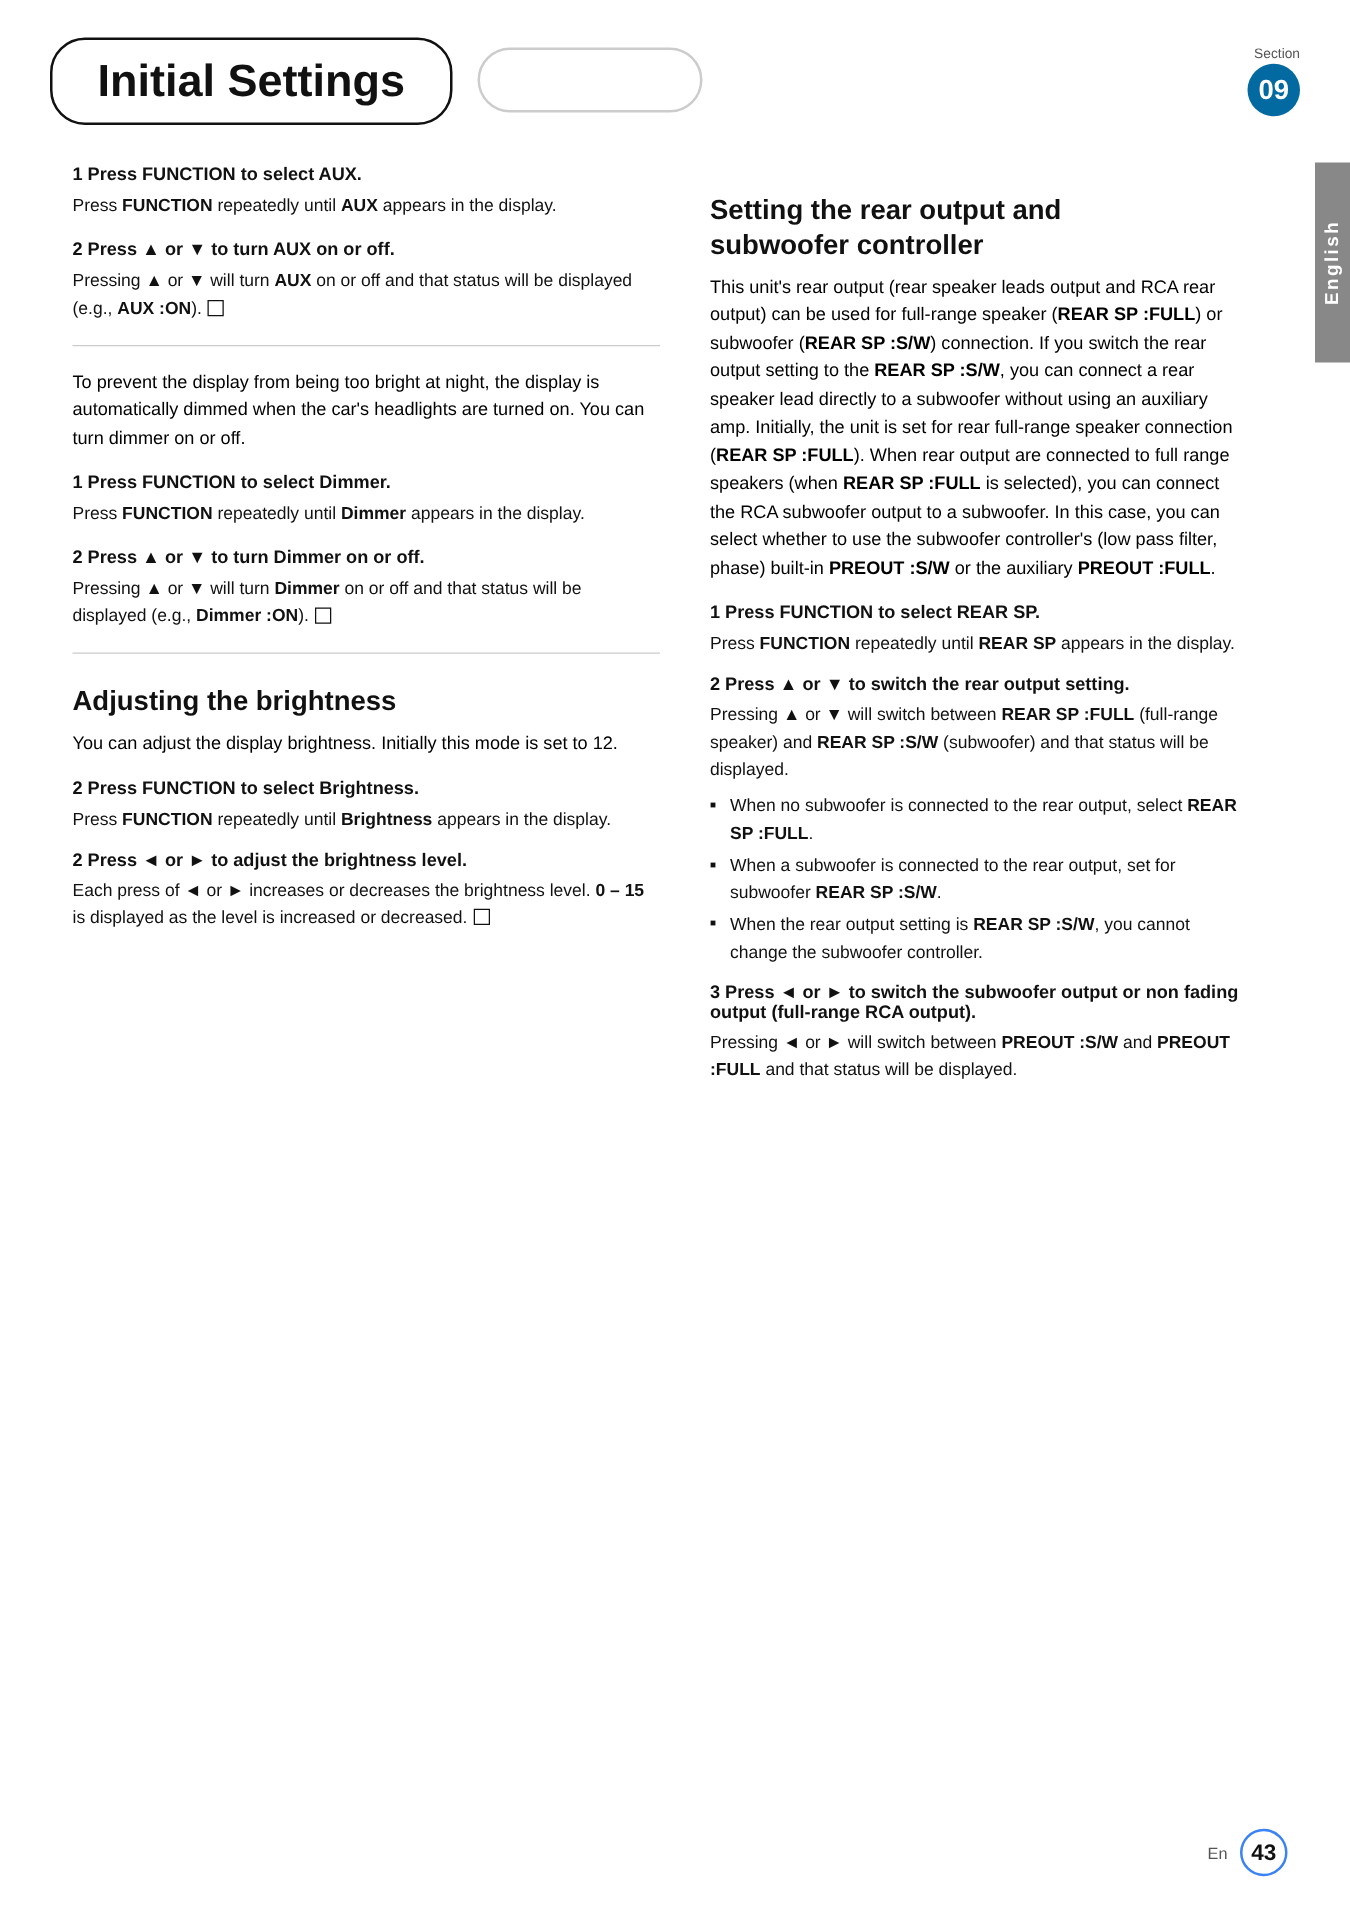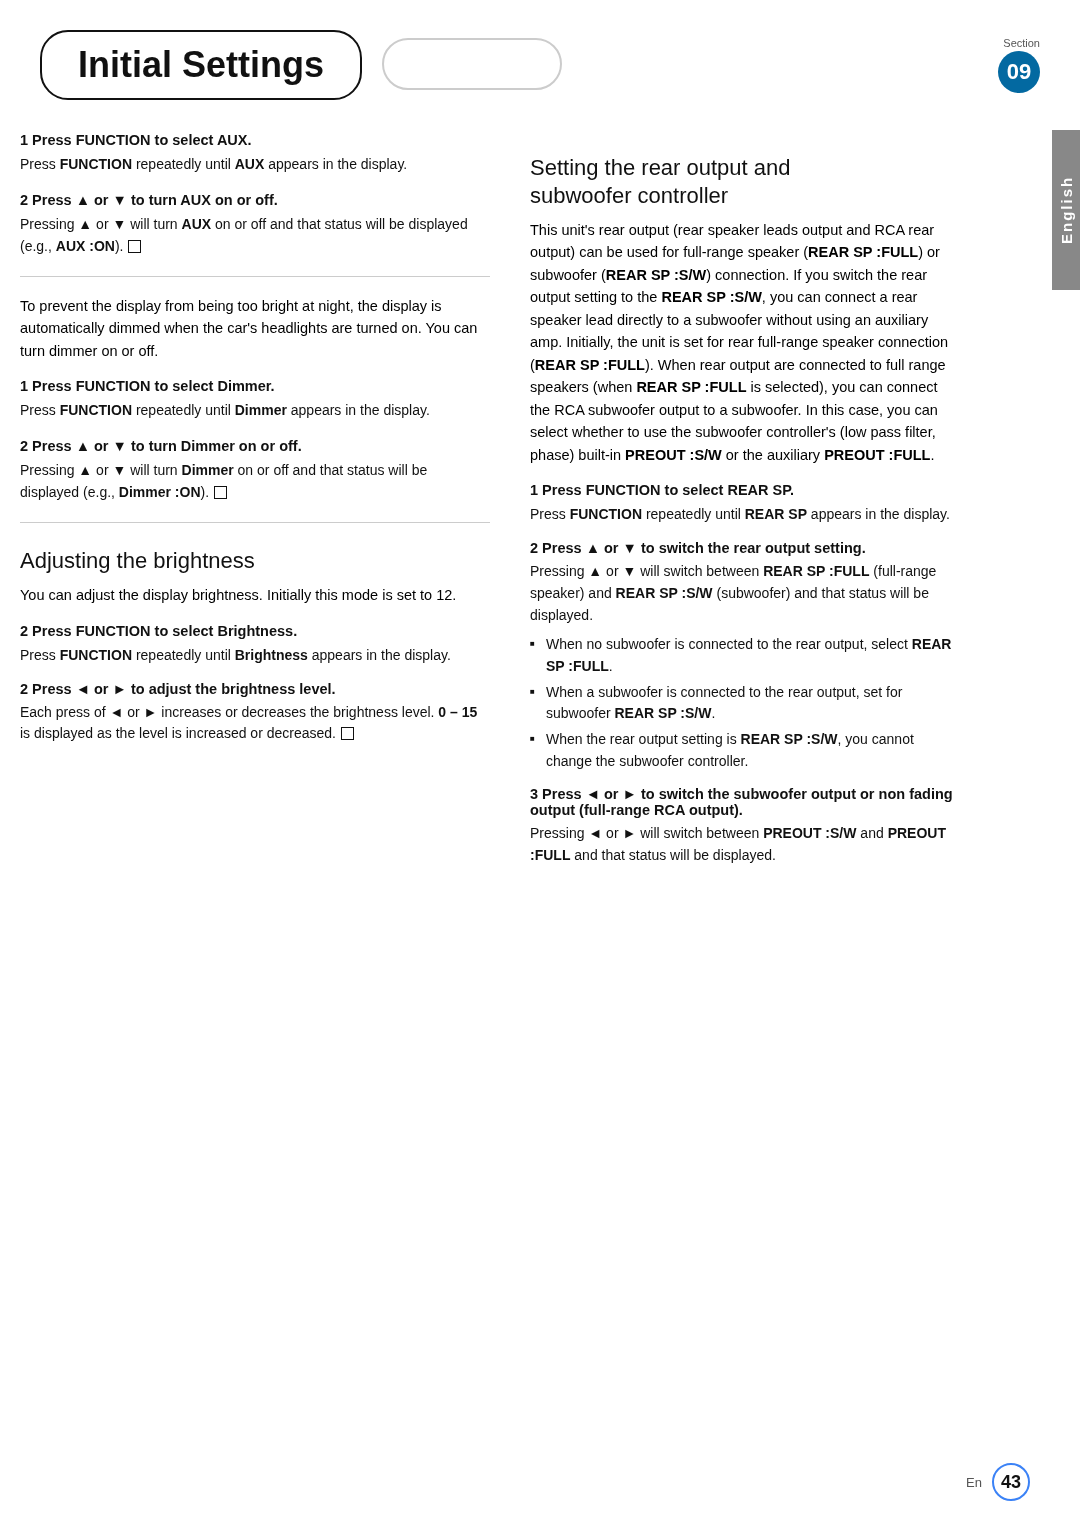"1 Press FUNCTION to select" .content { padding: 20px 40px 30px 20px -> 20px 40px 30px 58px }
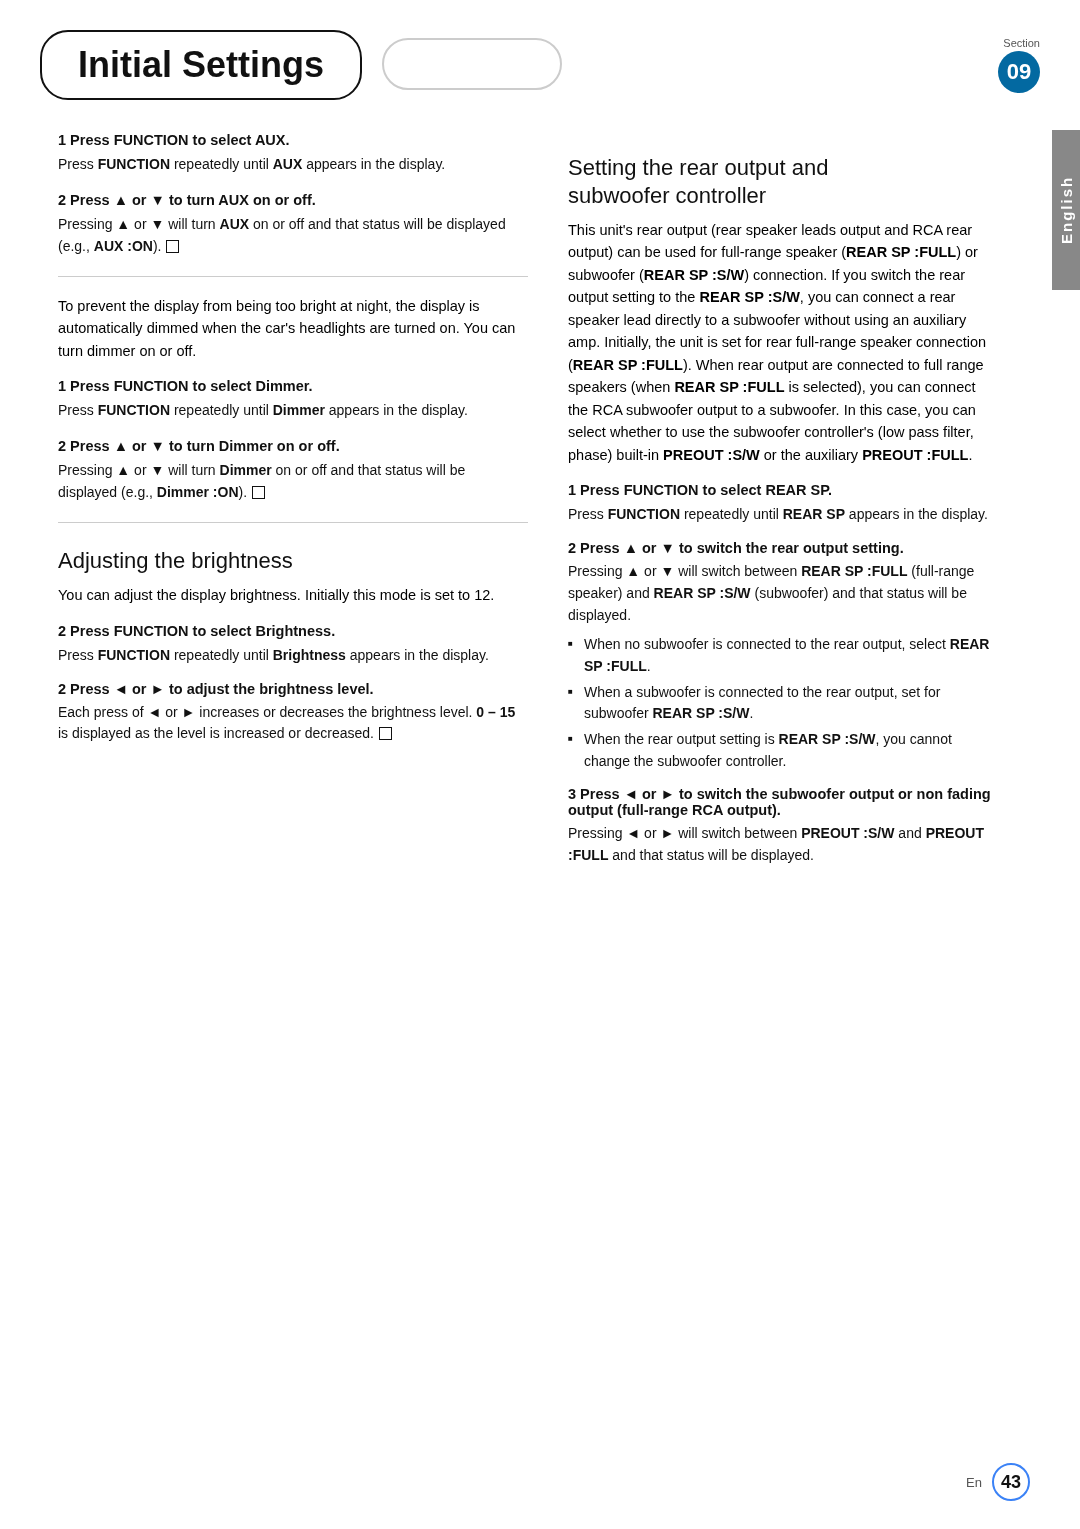"Setting the rear output and" .section-heading { font-weight: normal -> bold }
